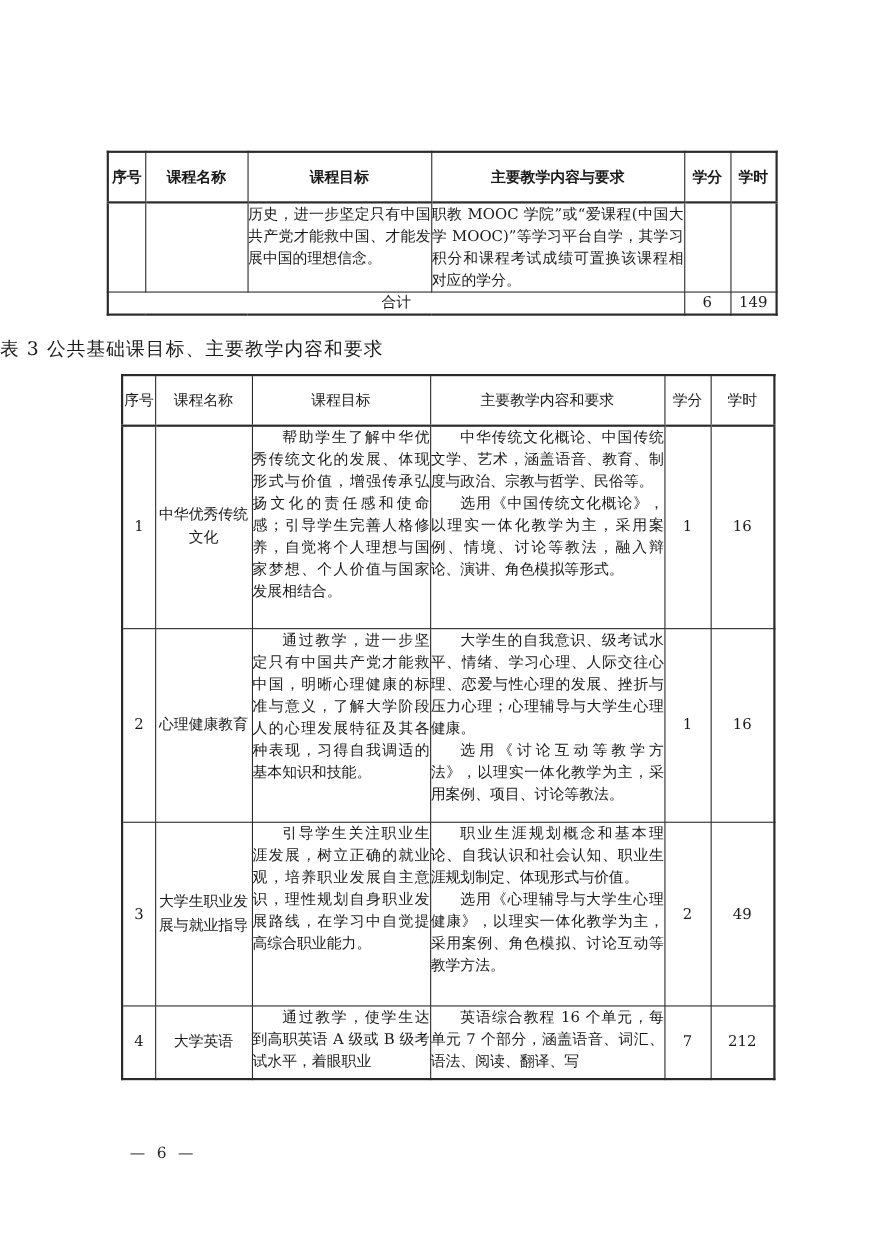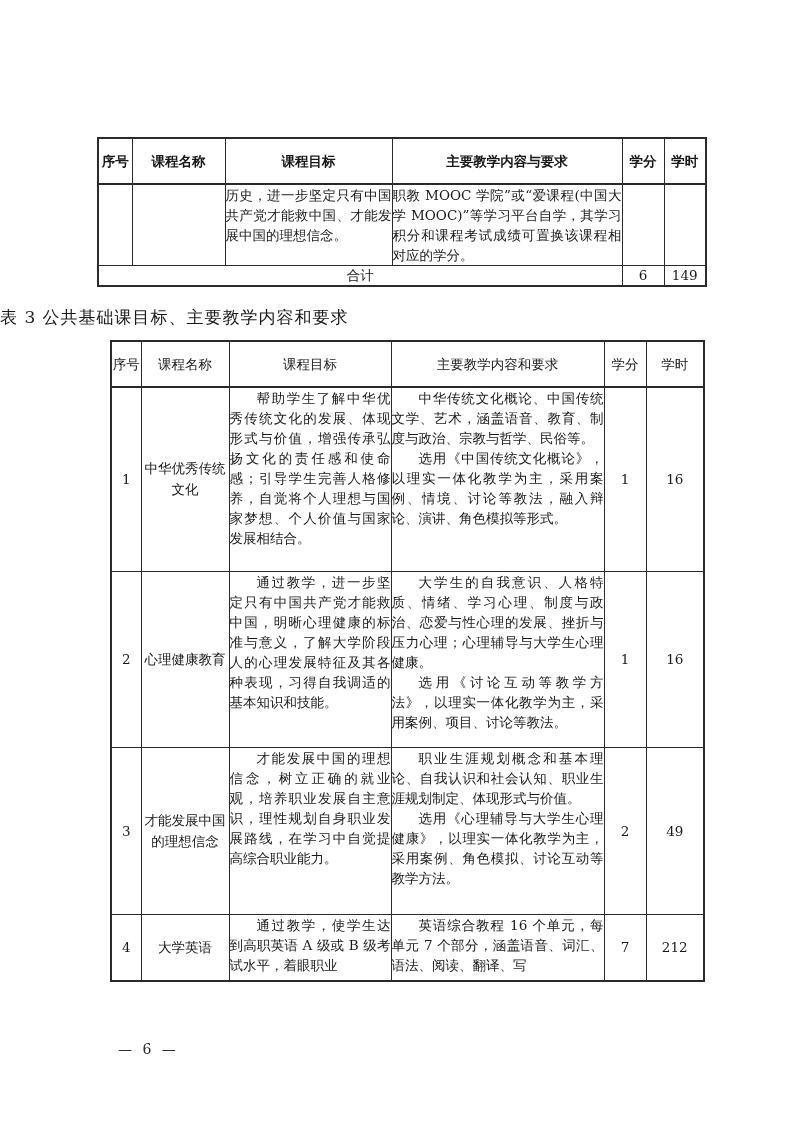"大学生的自我意识、人格特质、情绪、学习心理、制度与政治、恋爱与性心理的发展、挫折" p { text: 人格特质、情绪、学习心理、制度与政治 -> 级考试水平、情绪、学习心理、人际交往心理 }
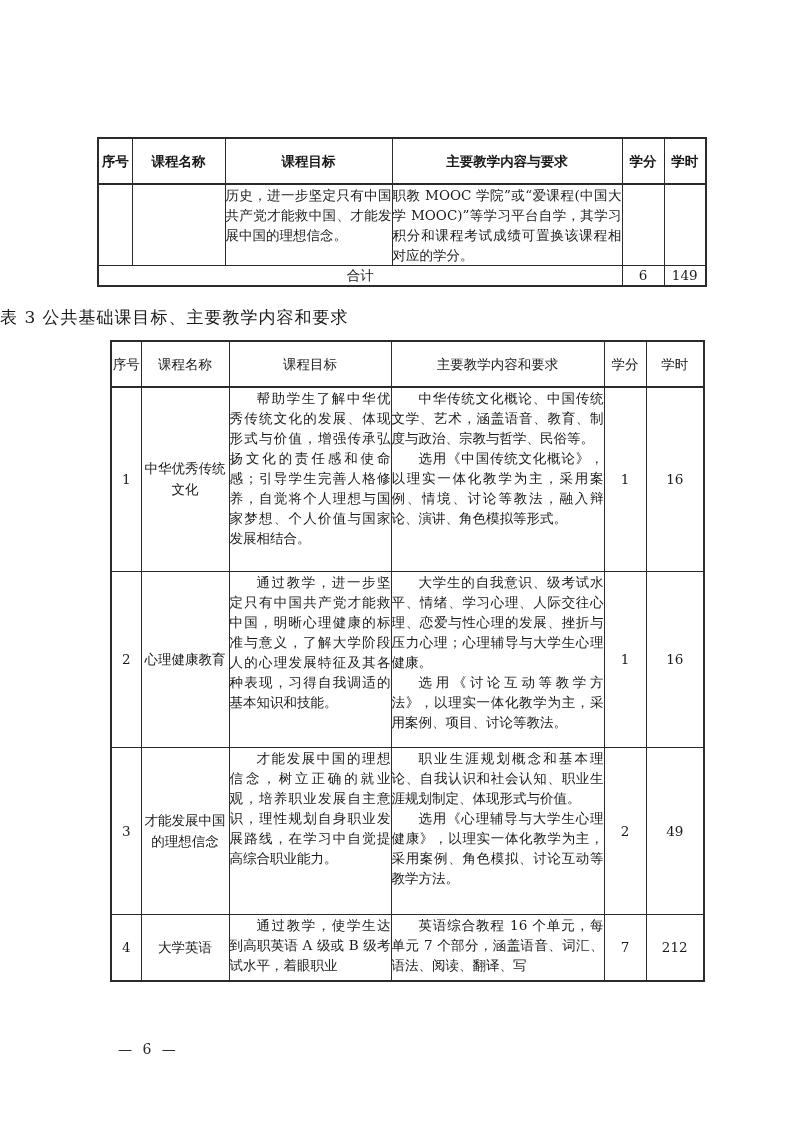"才能发展中国的理想信念，树立正确的就业观，培养职业发展自主意识，理性规划自身职业" p { text: 才能发展中国的理想信念 -> 引导学生关注职业生涯发展 }
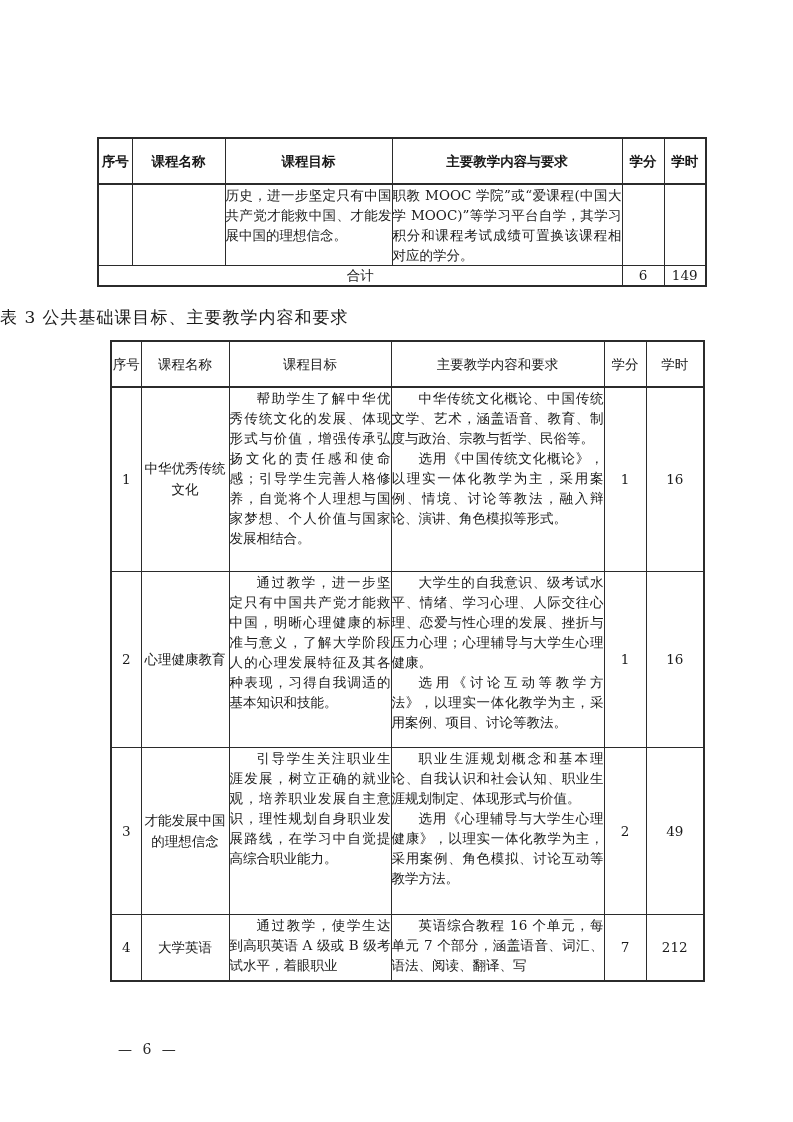"才能发展中国的理想信念" td.course { text: 才能发展中国的理想信念 -> 大学生职业发展与就业指导 }
